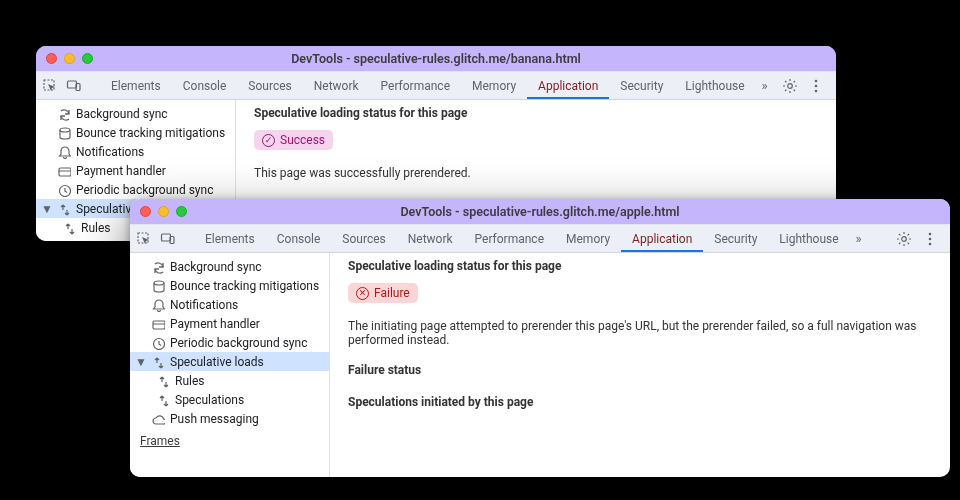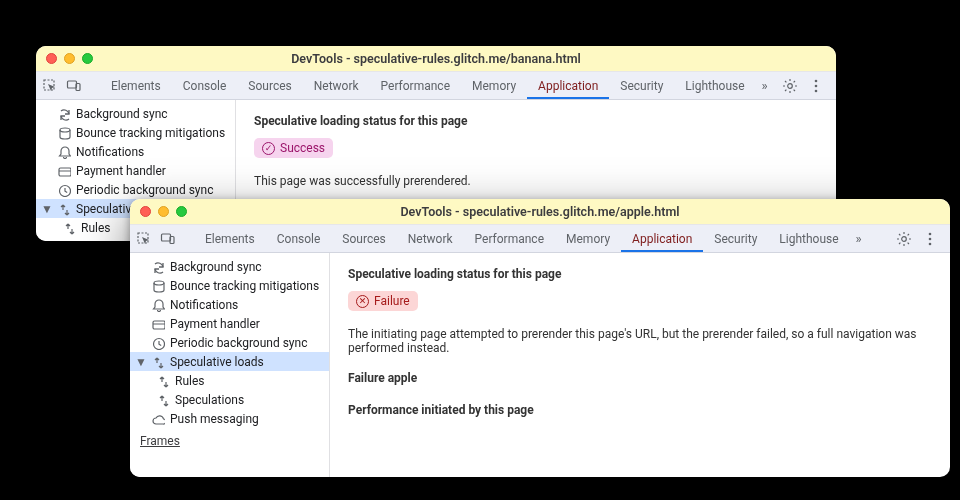"DevTools -" .titlebar { background: #fef9c3 -> #c4b5fd }
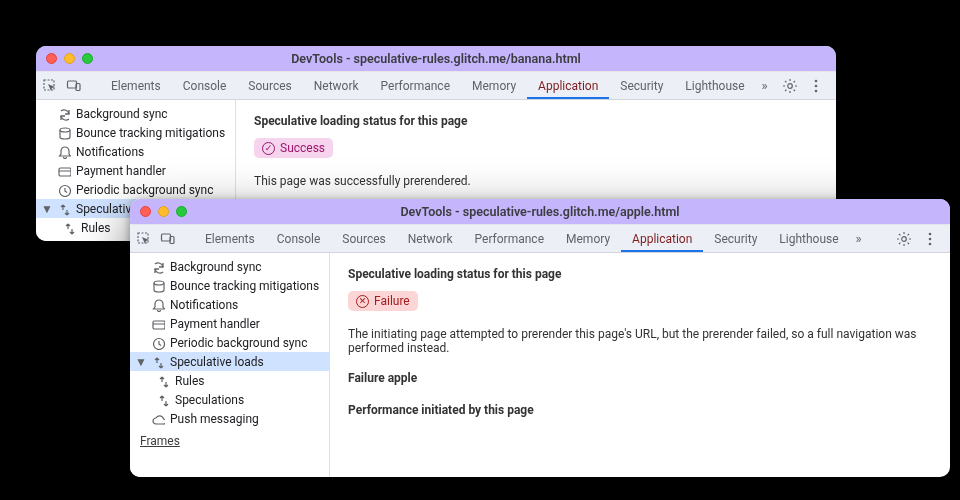"Speculative loading status for this" .content { padding: 14px 18px -> 6px 18px }
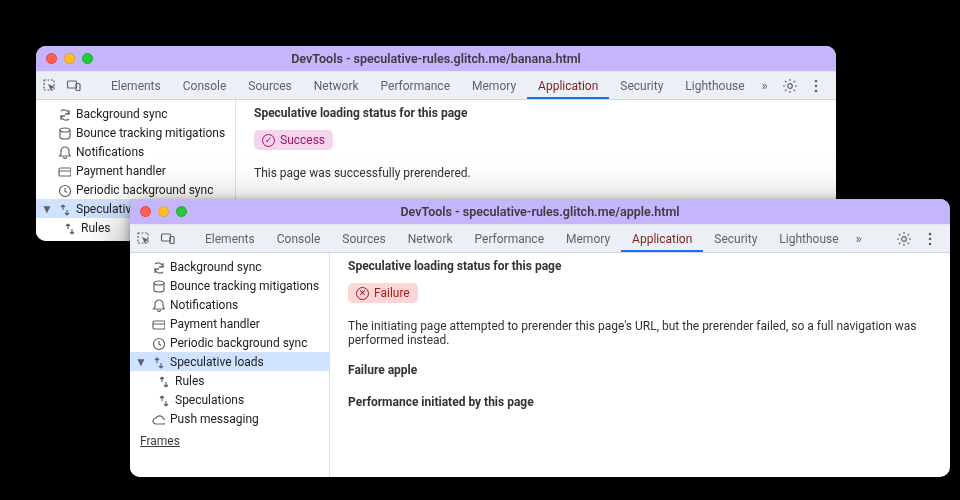"Failure apple" div.subh { text: apple -> status }
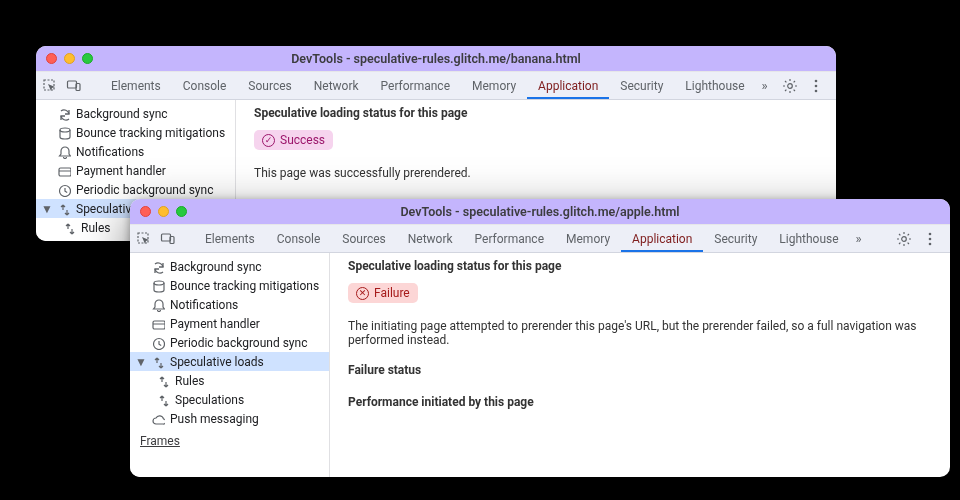"Performance initiated by this page" div.subh { text: Performance -> Speculations }
